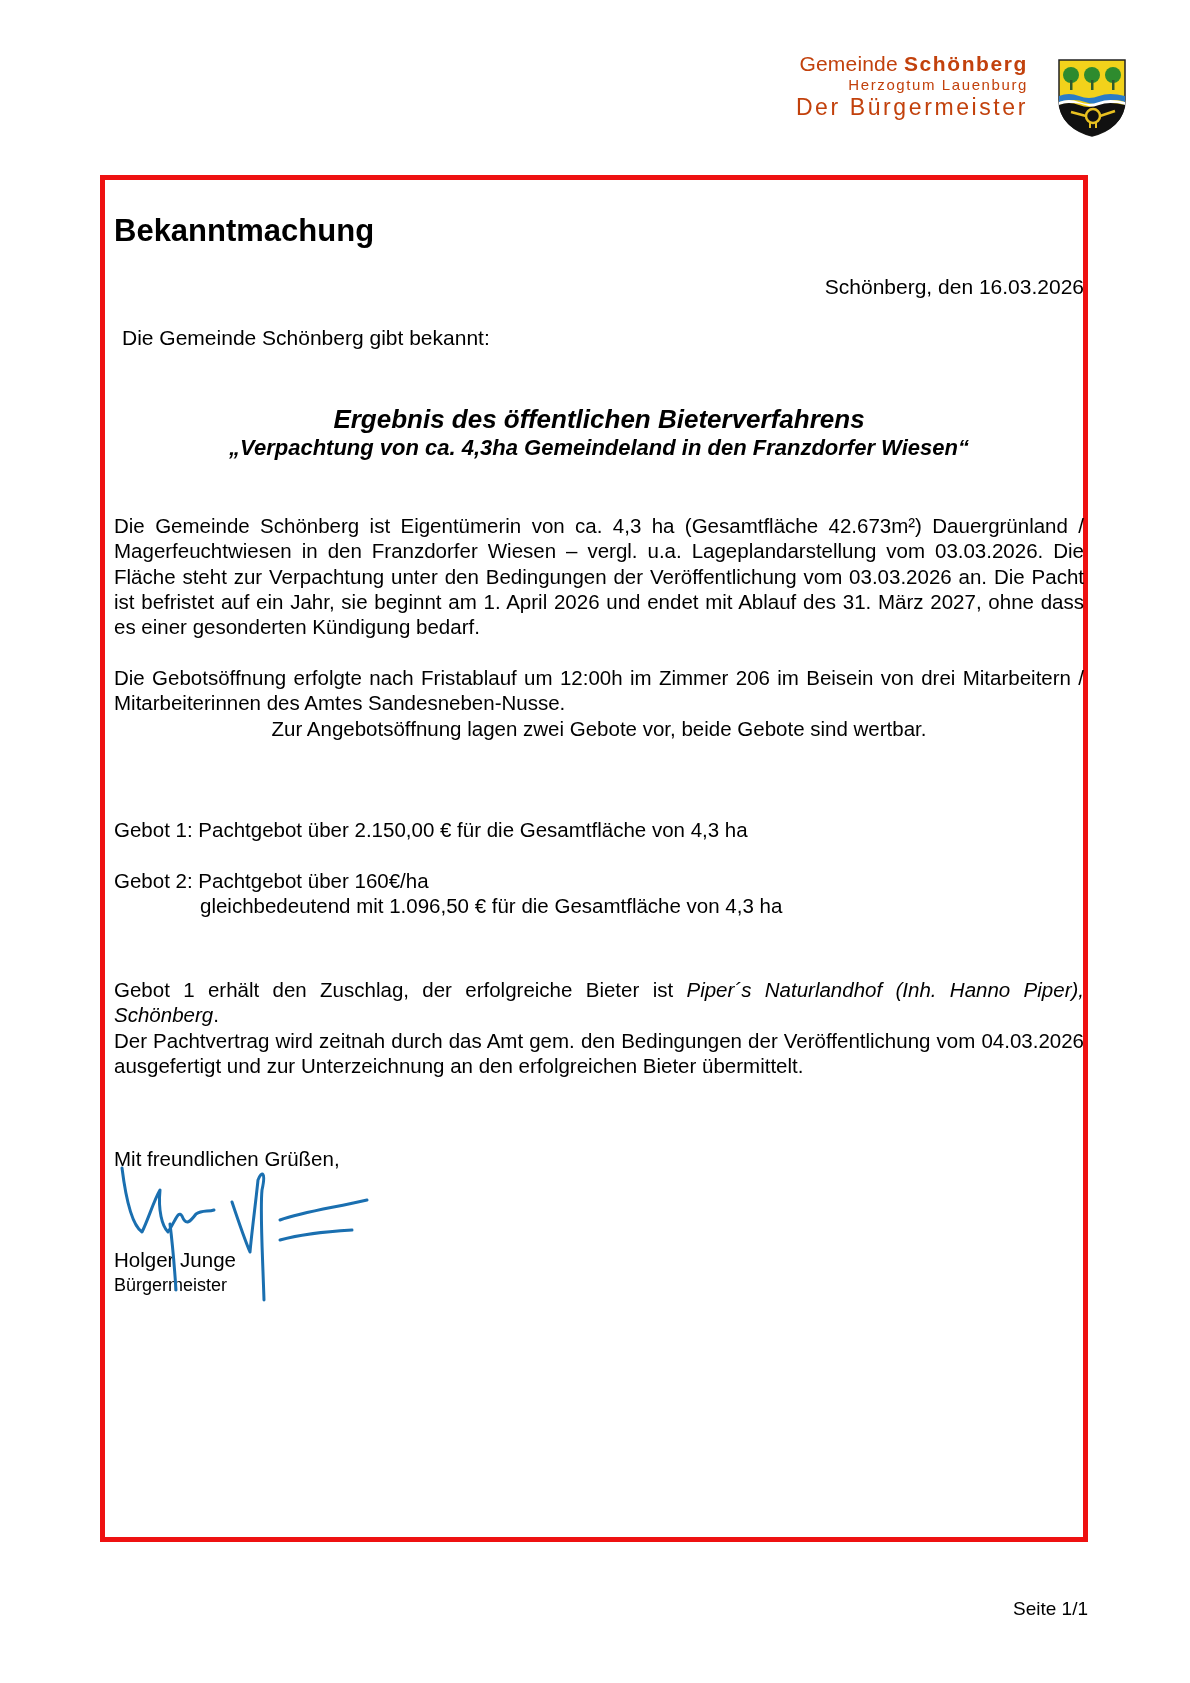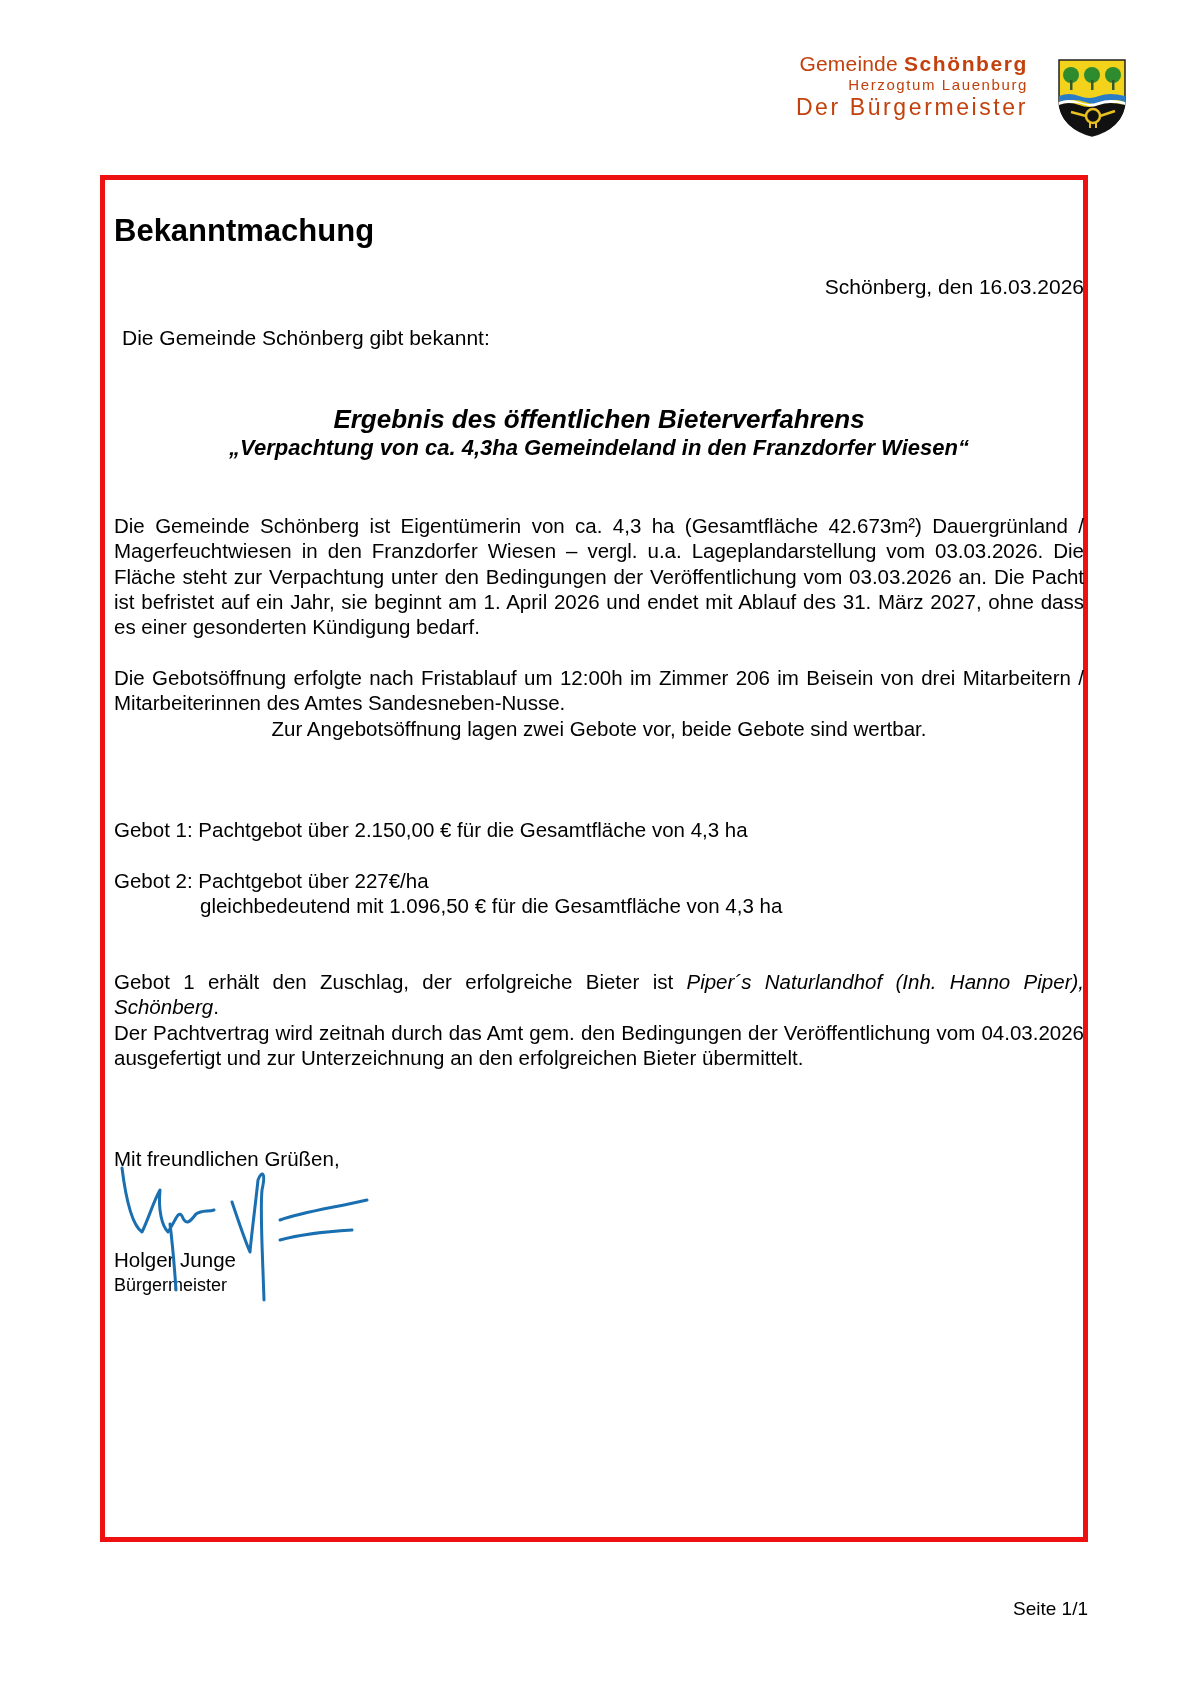"Pachtgebot über 227€/ha" span { text: 227€/ha -> 160€/ha }
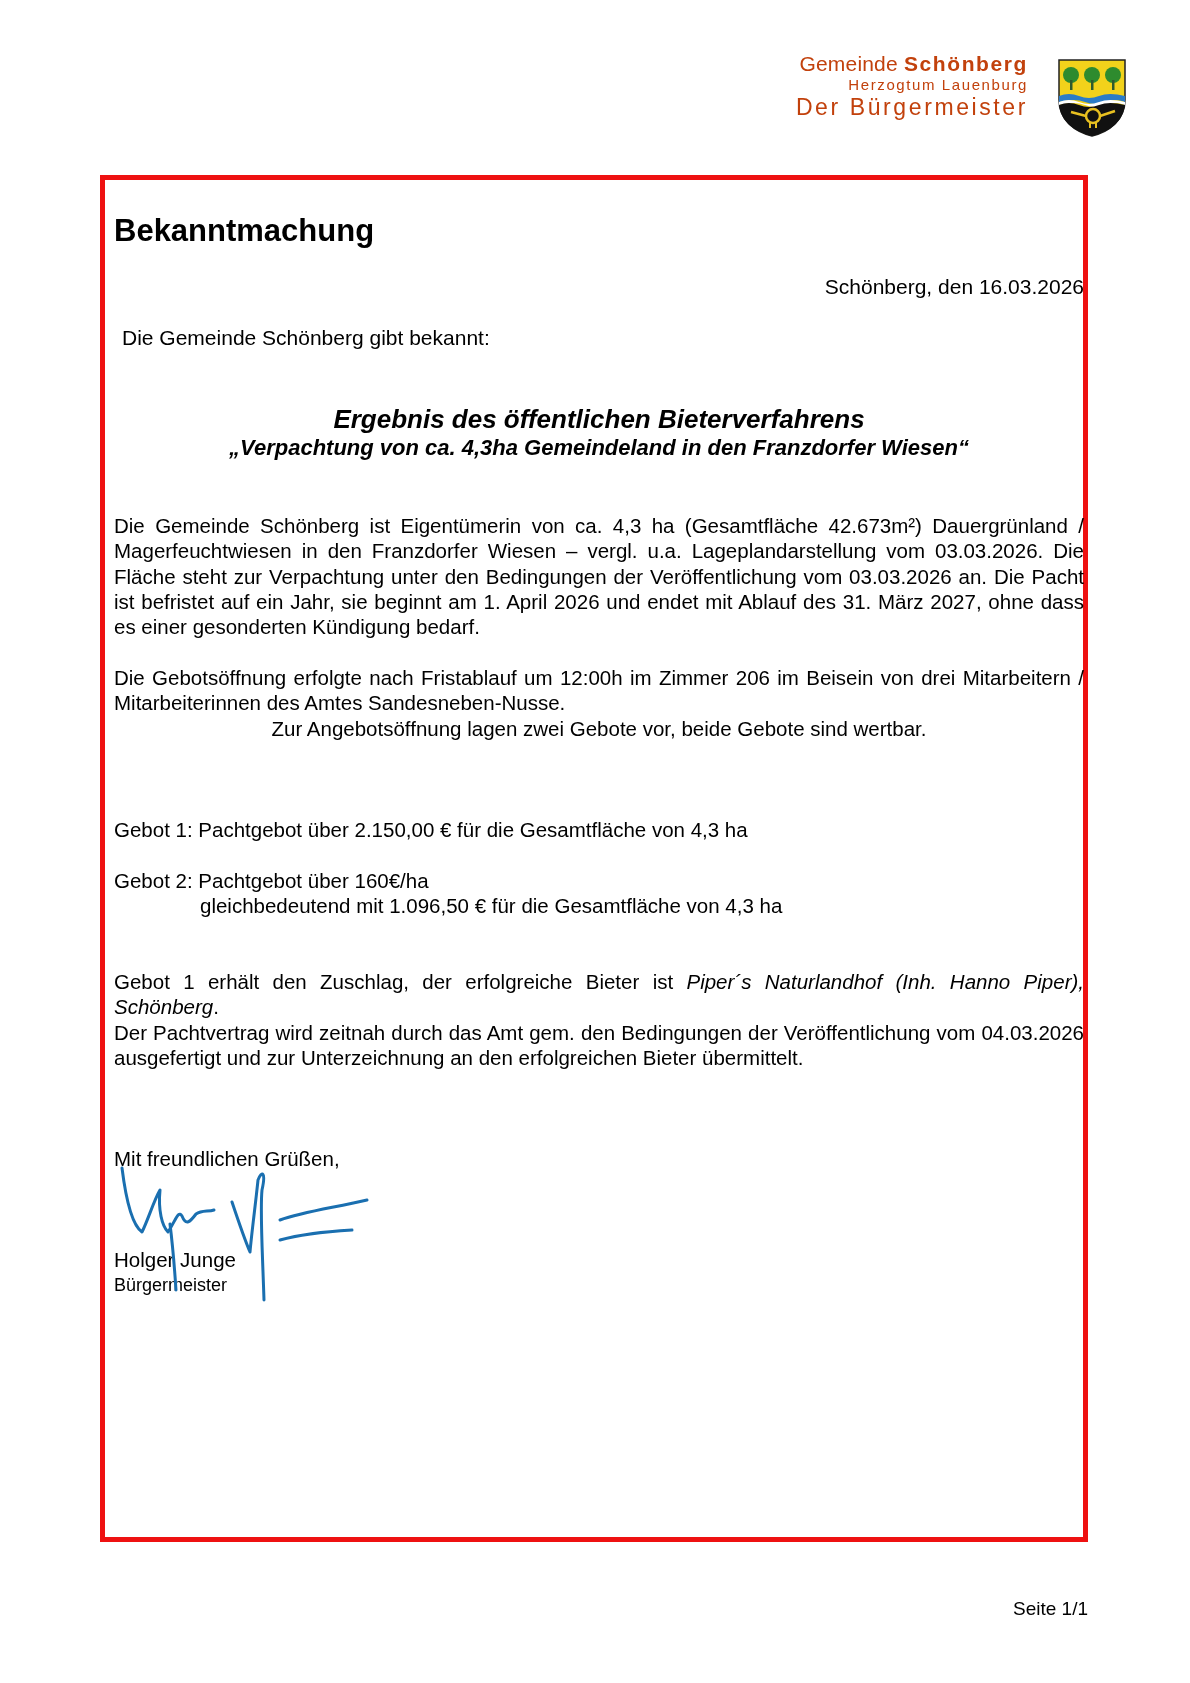"Gebot 1 erhält den Zuschlag," div { margin-top: none -> 8px }
